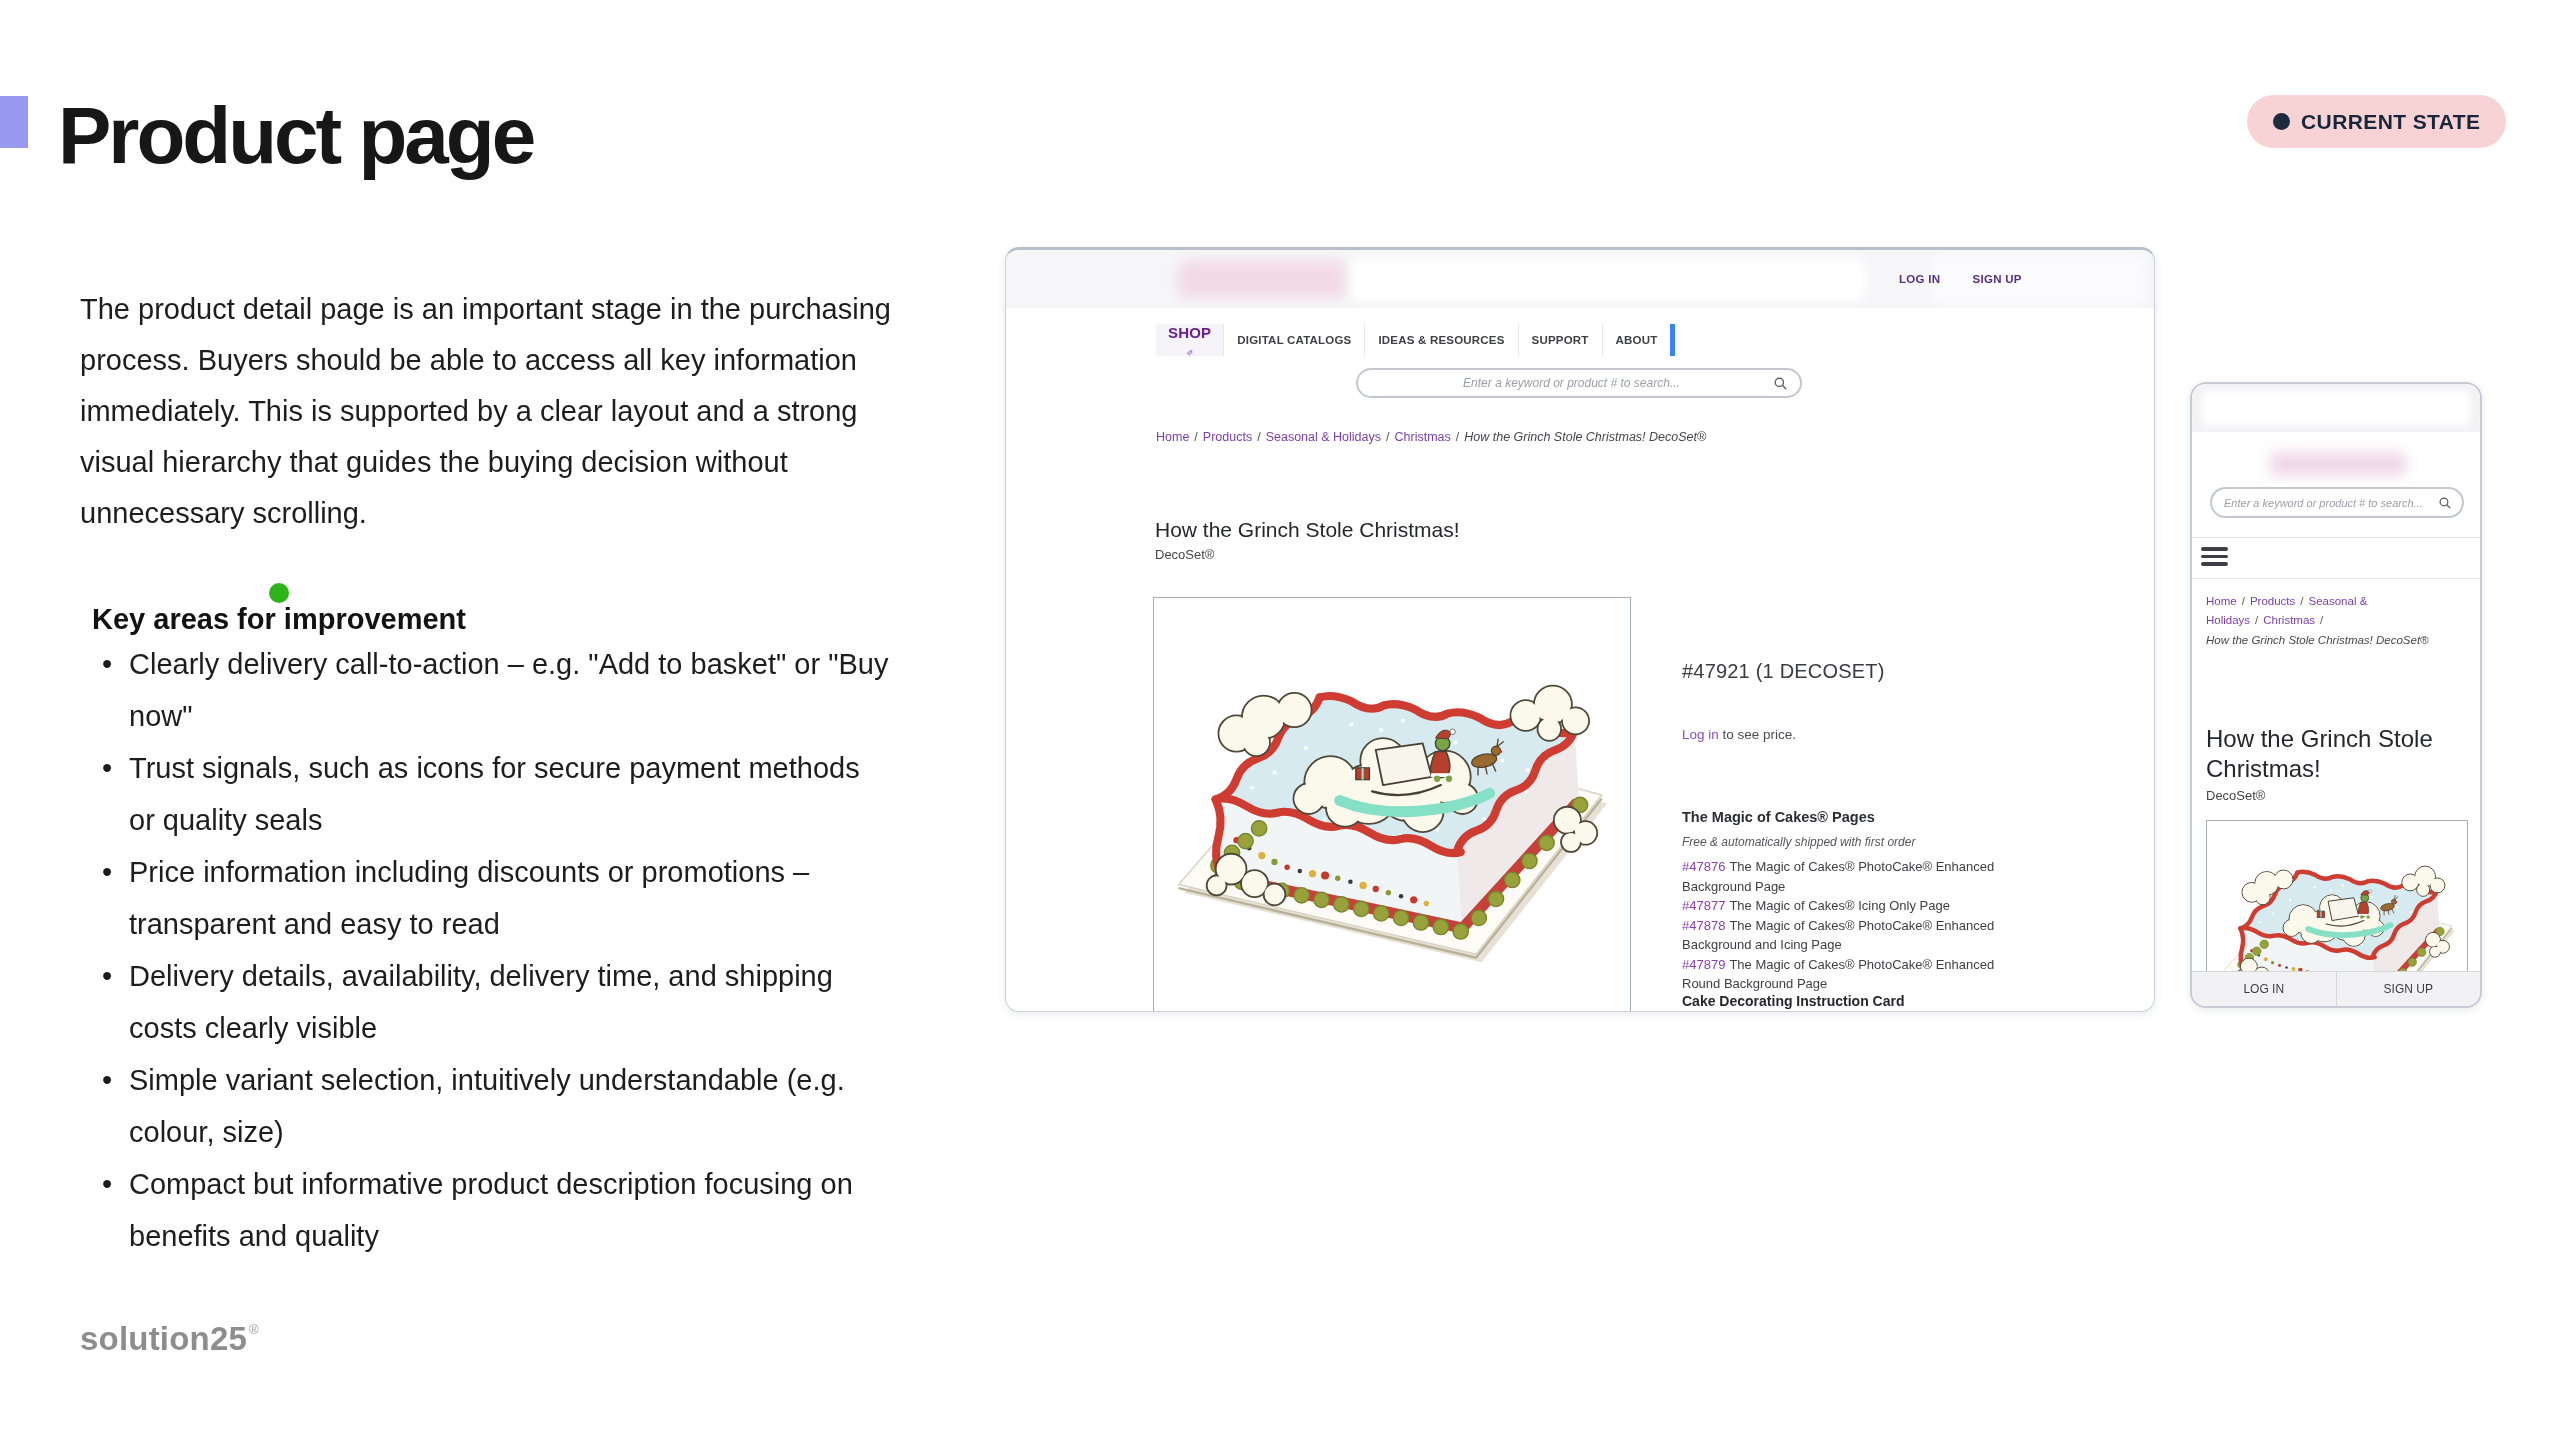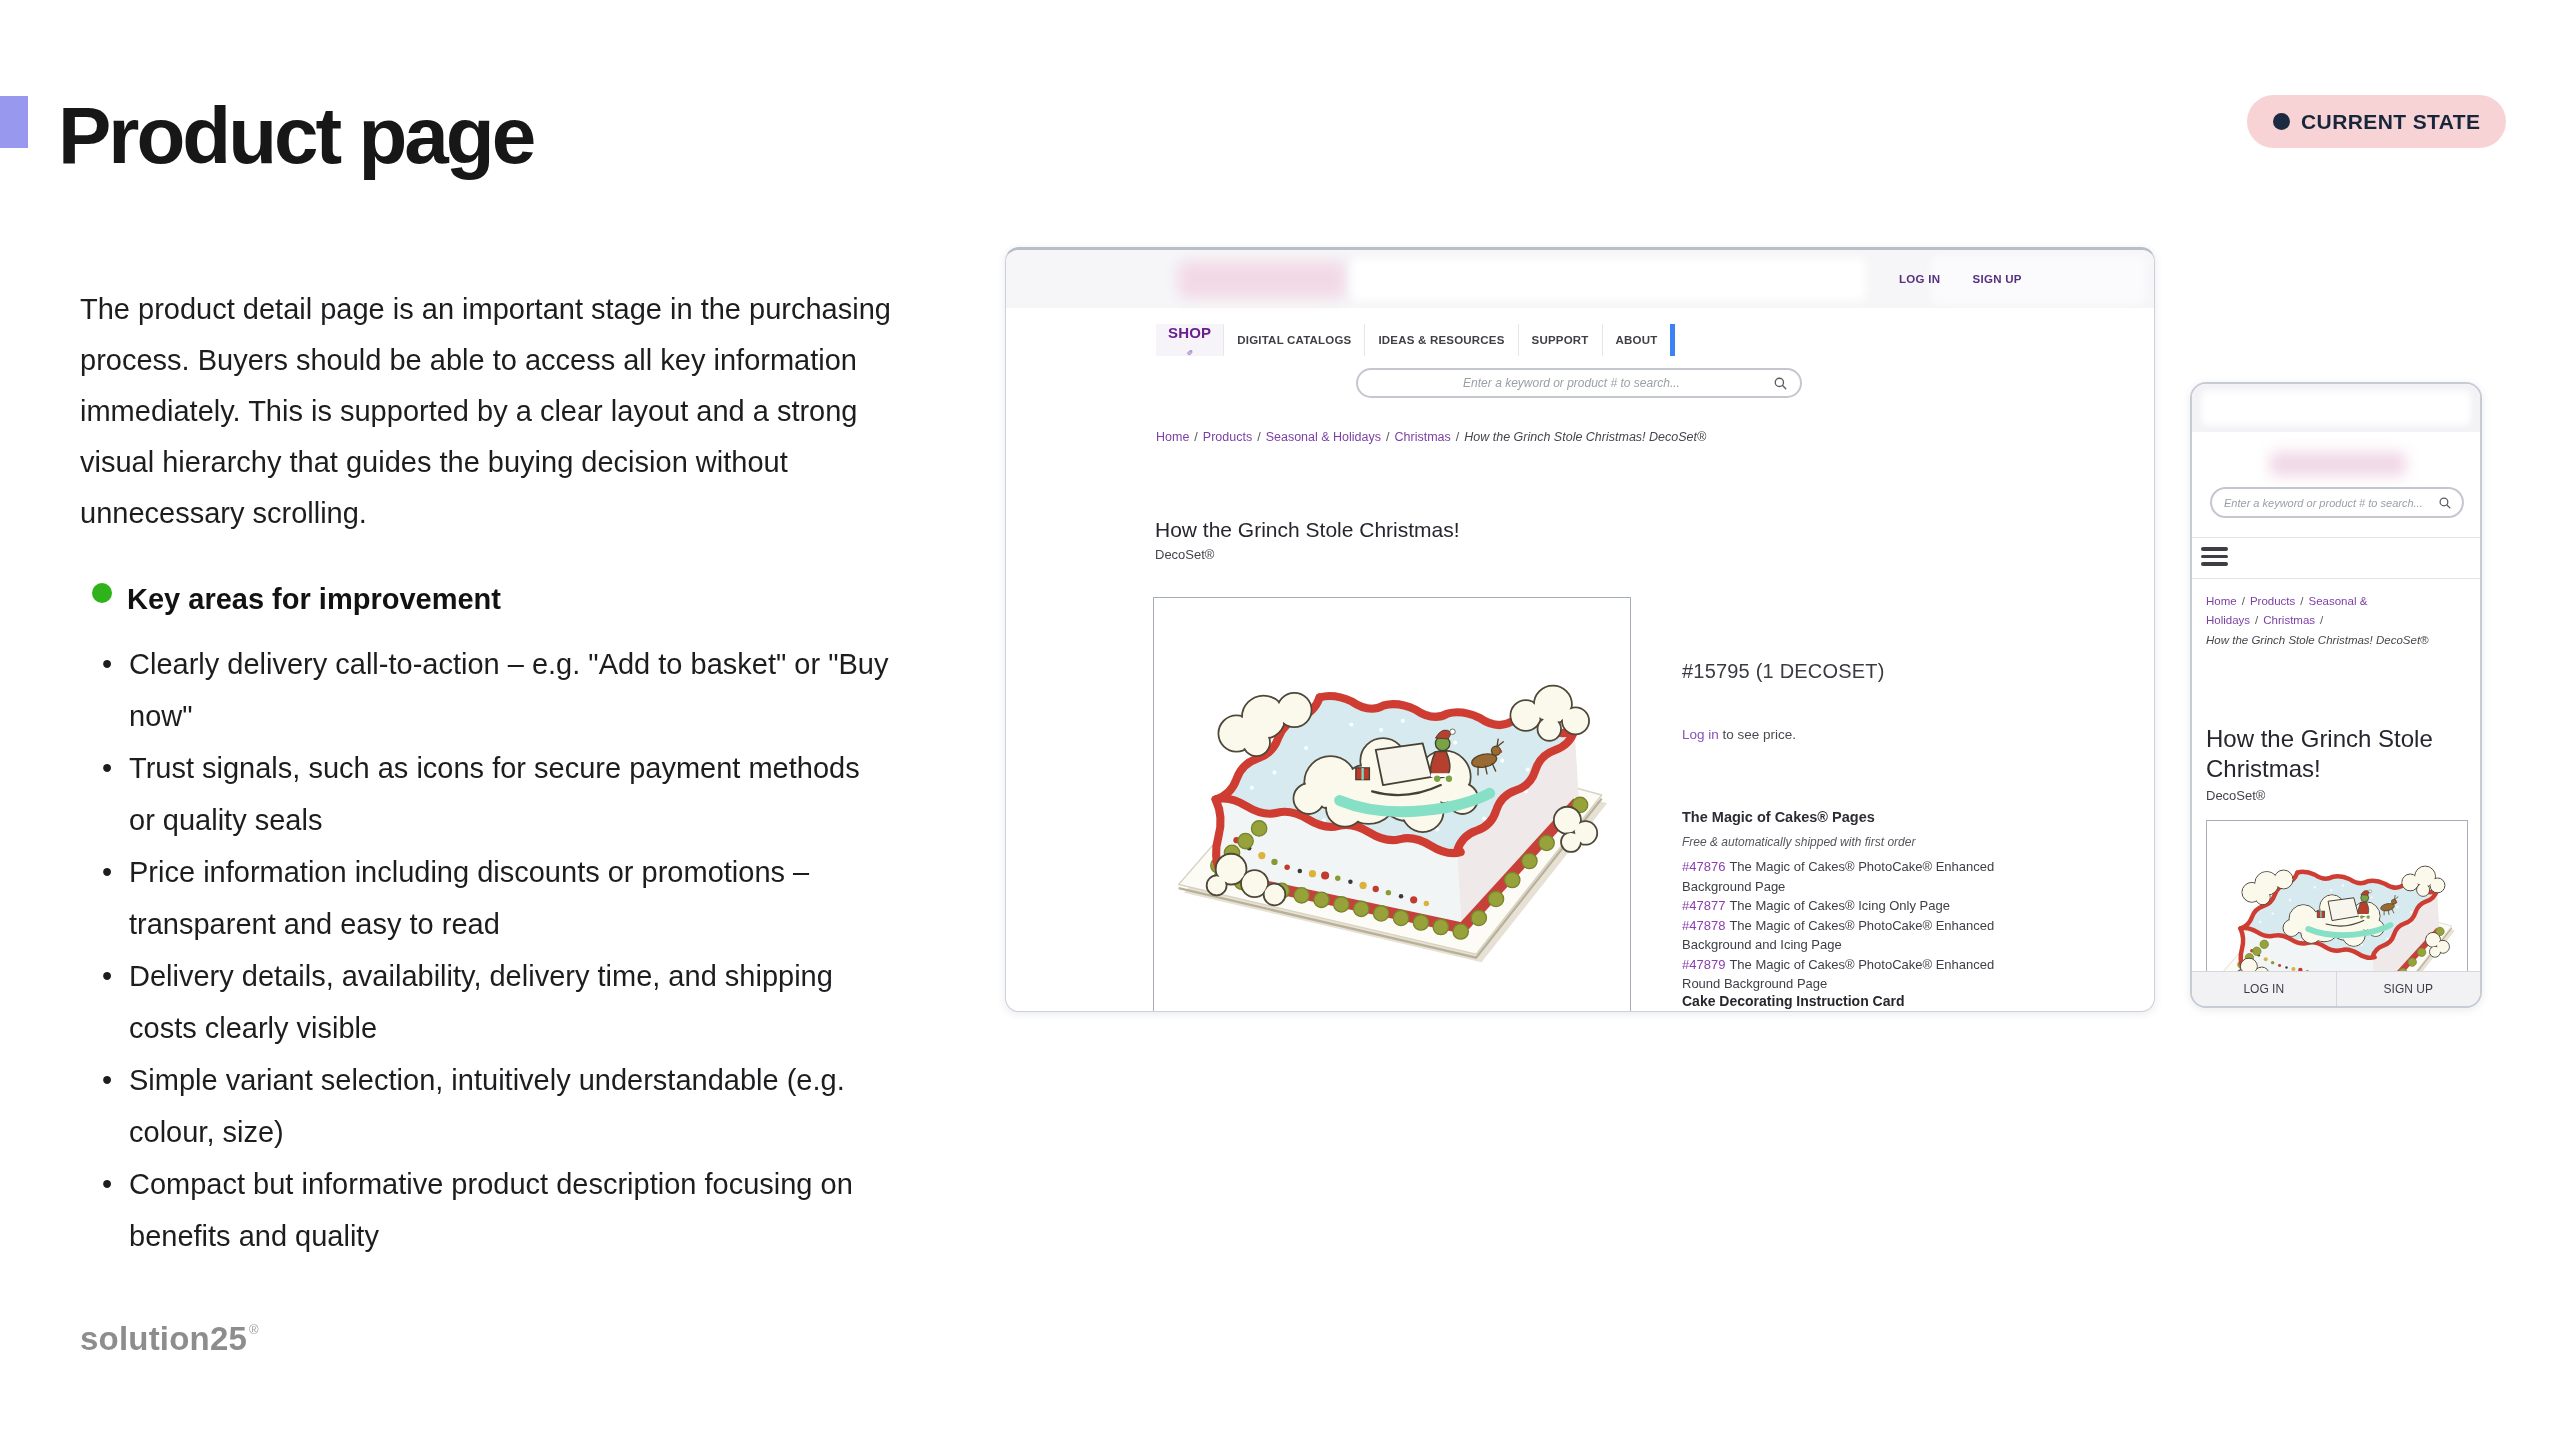"Key areas for improvement" .key-head { align-items: none -> center; flex-direction: none -> column; gap: 15px -> none }
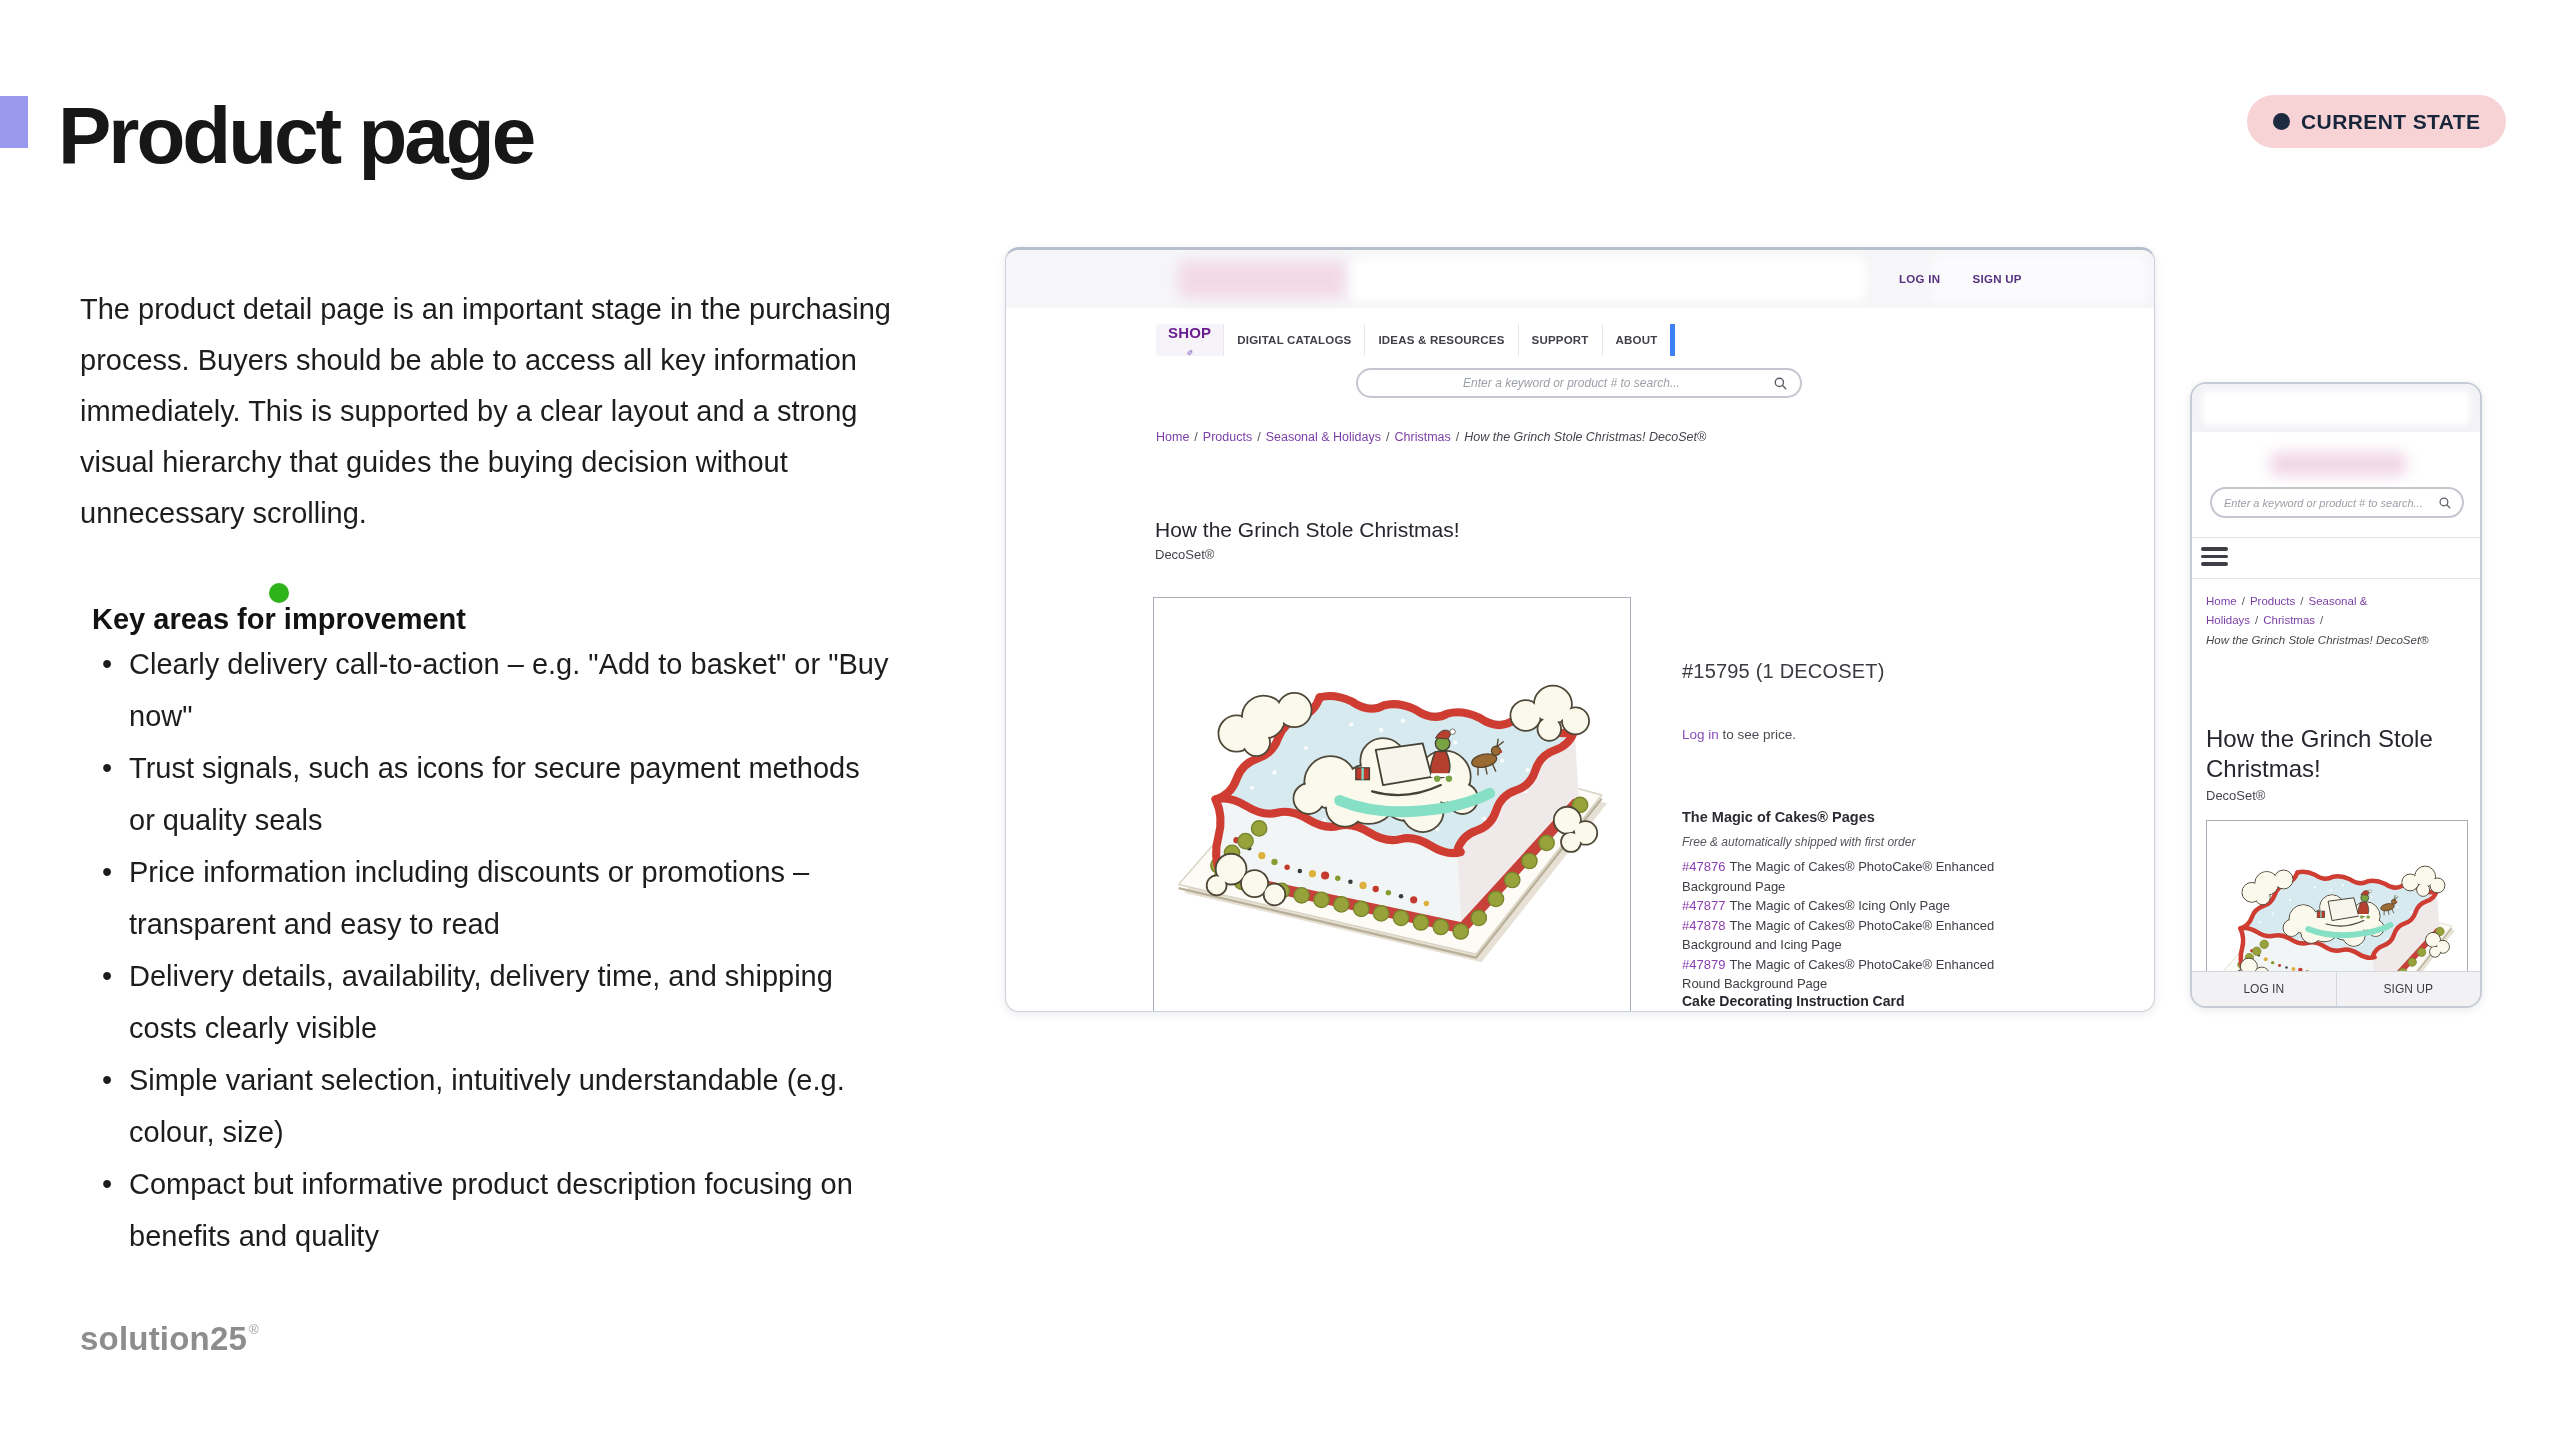"#15795 (1 DECOSET)" div.d-sku { text: 15795 -> 47921 }
